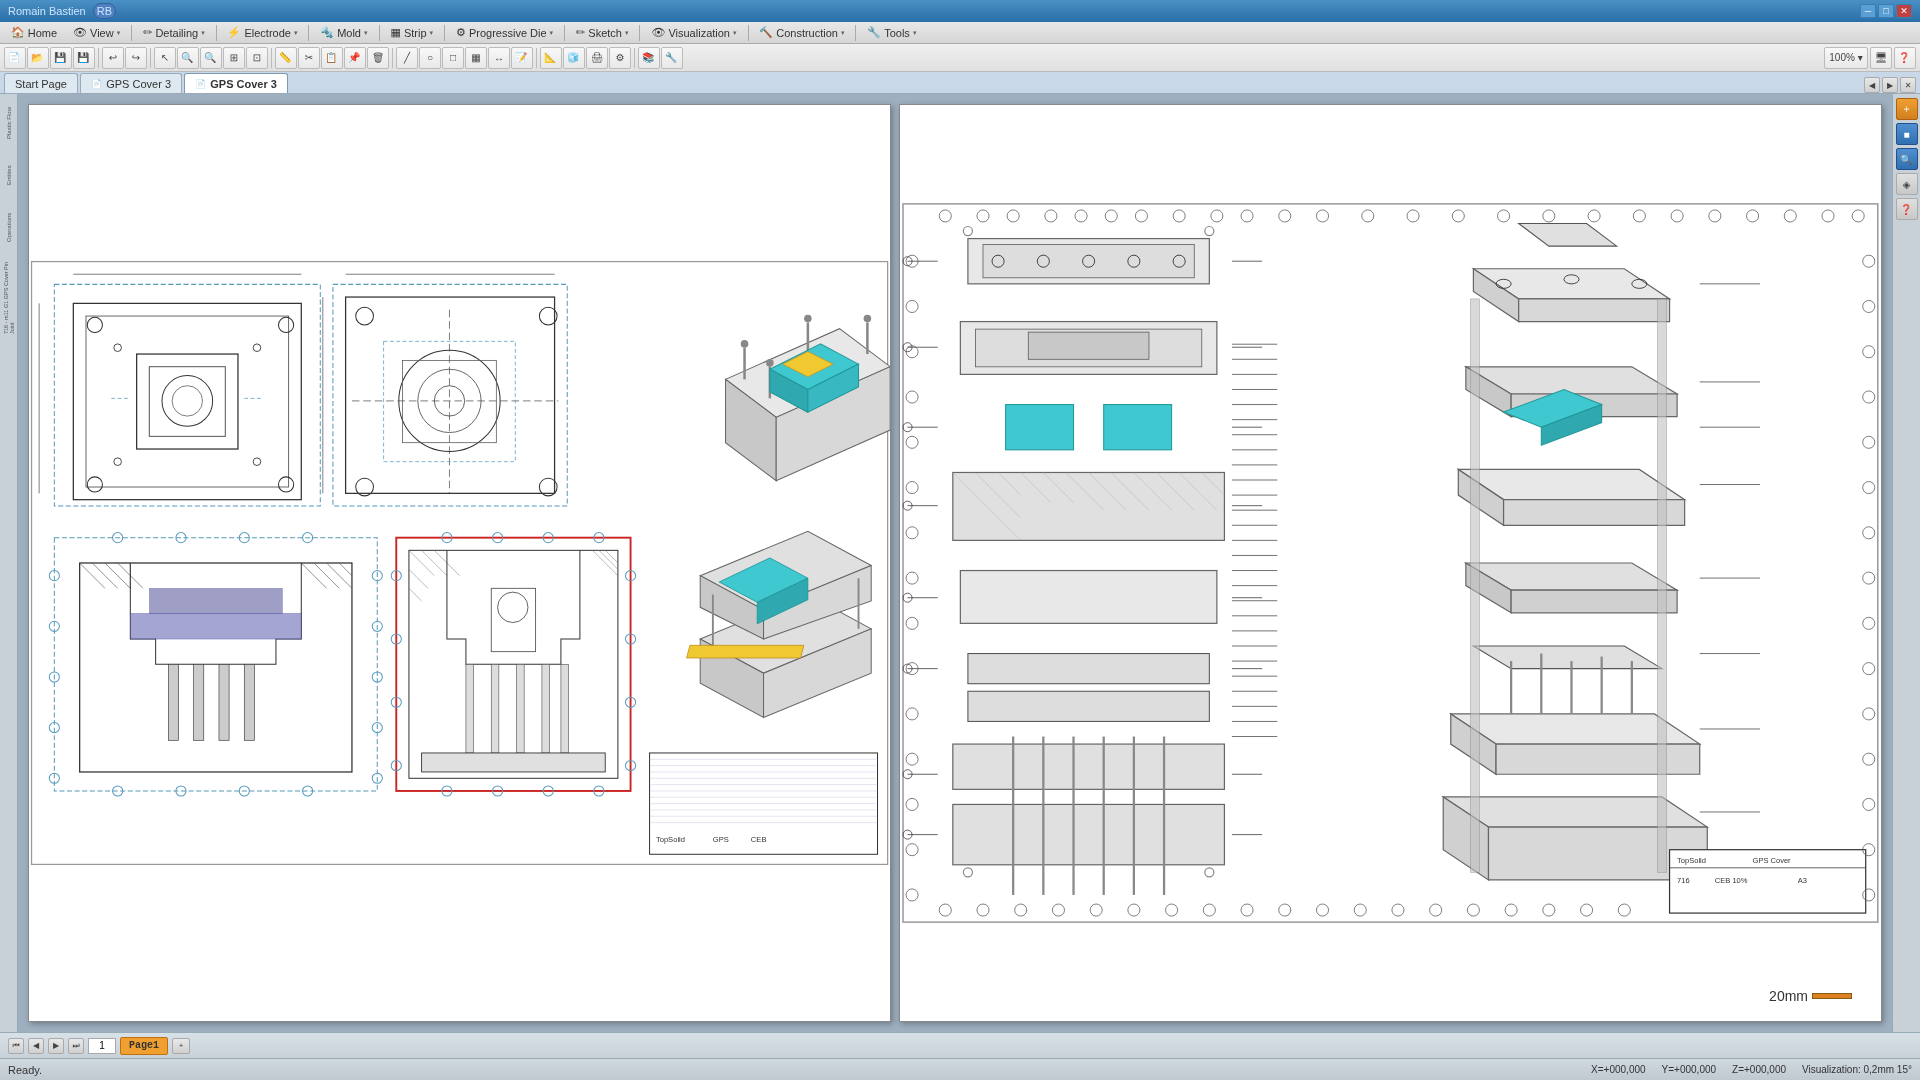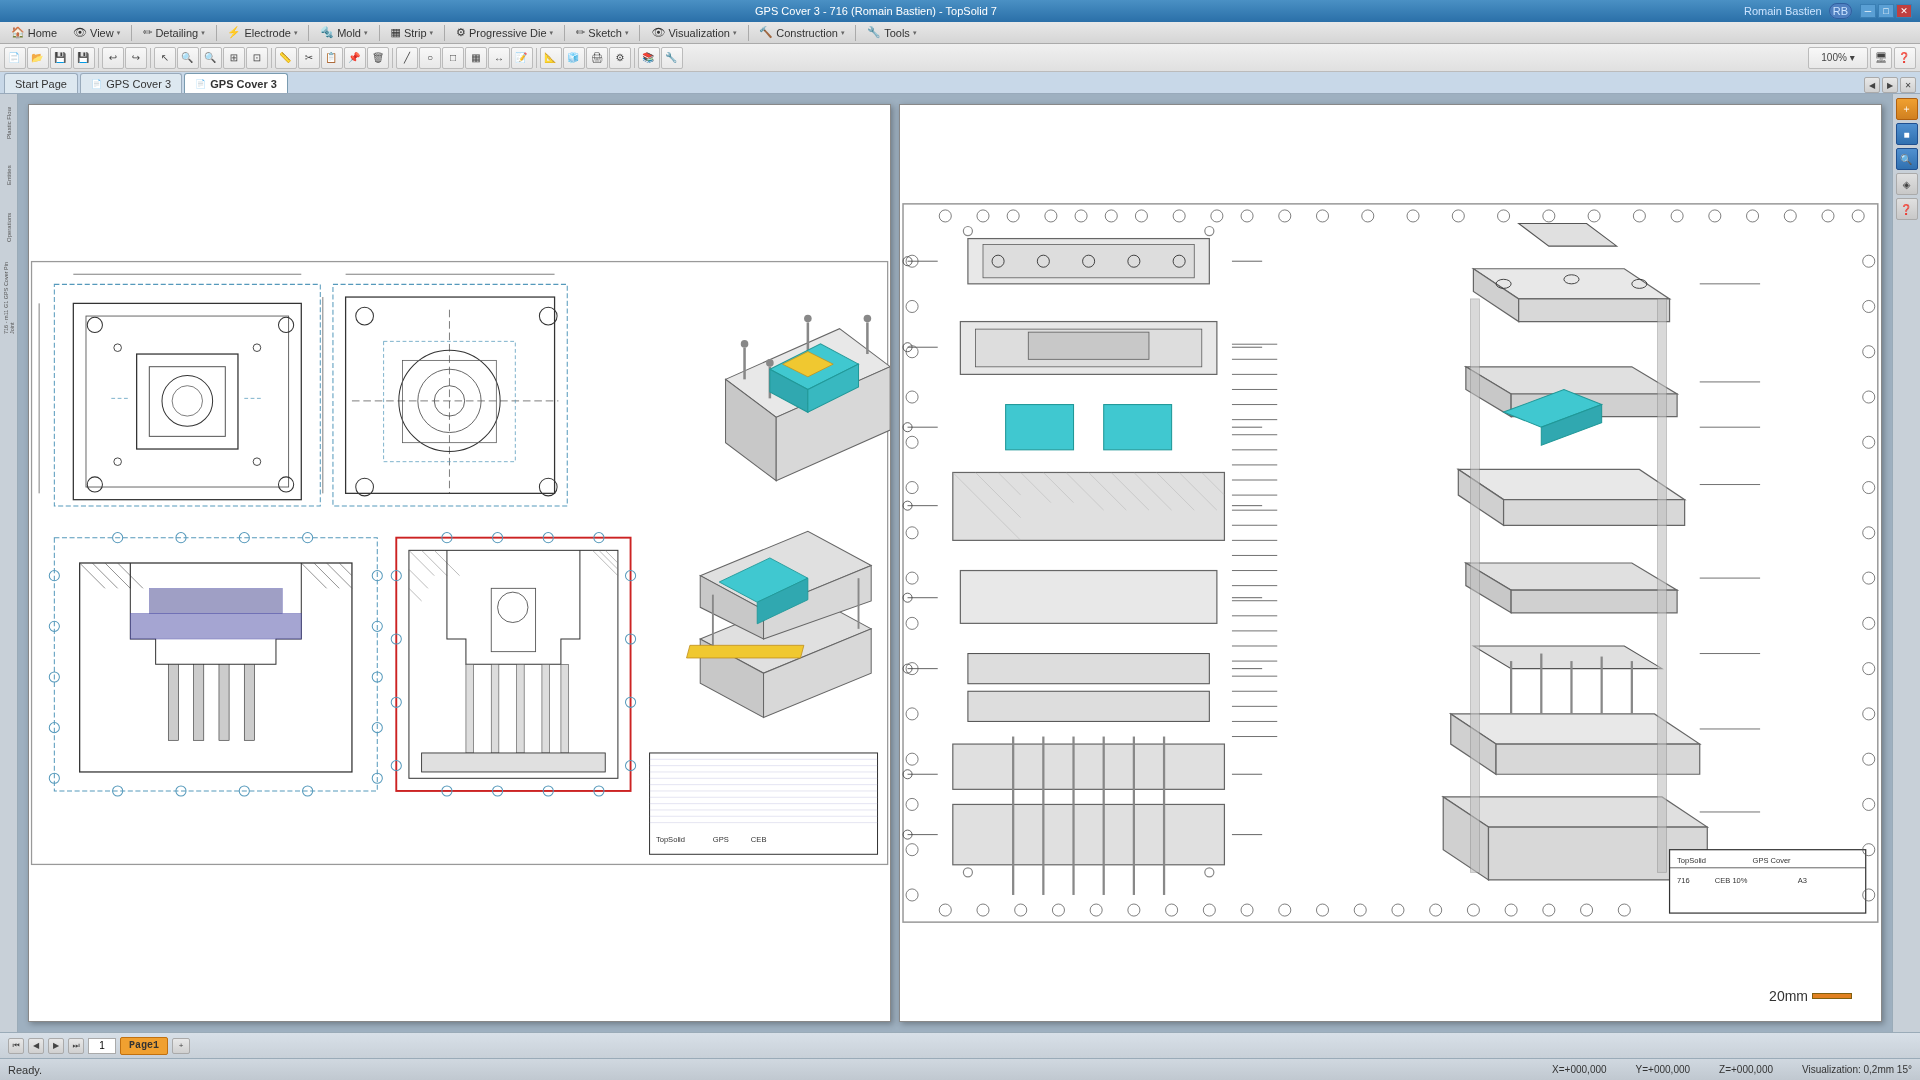"GPS Cover 3 - 716" div { html: <div>GPS Cover 3 - 716 (Romain Bastien) - TopSolid 7</div> -> none }
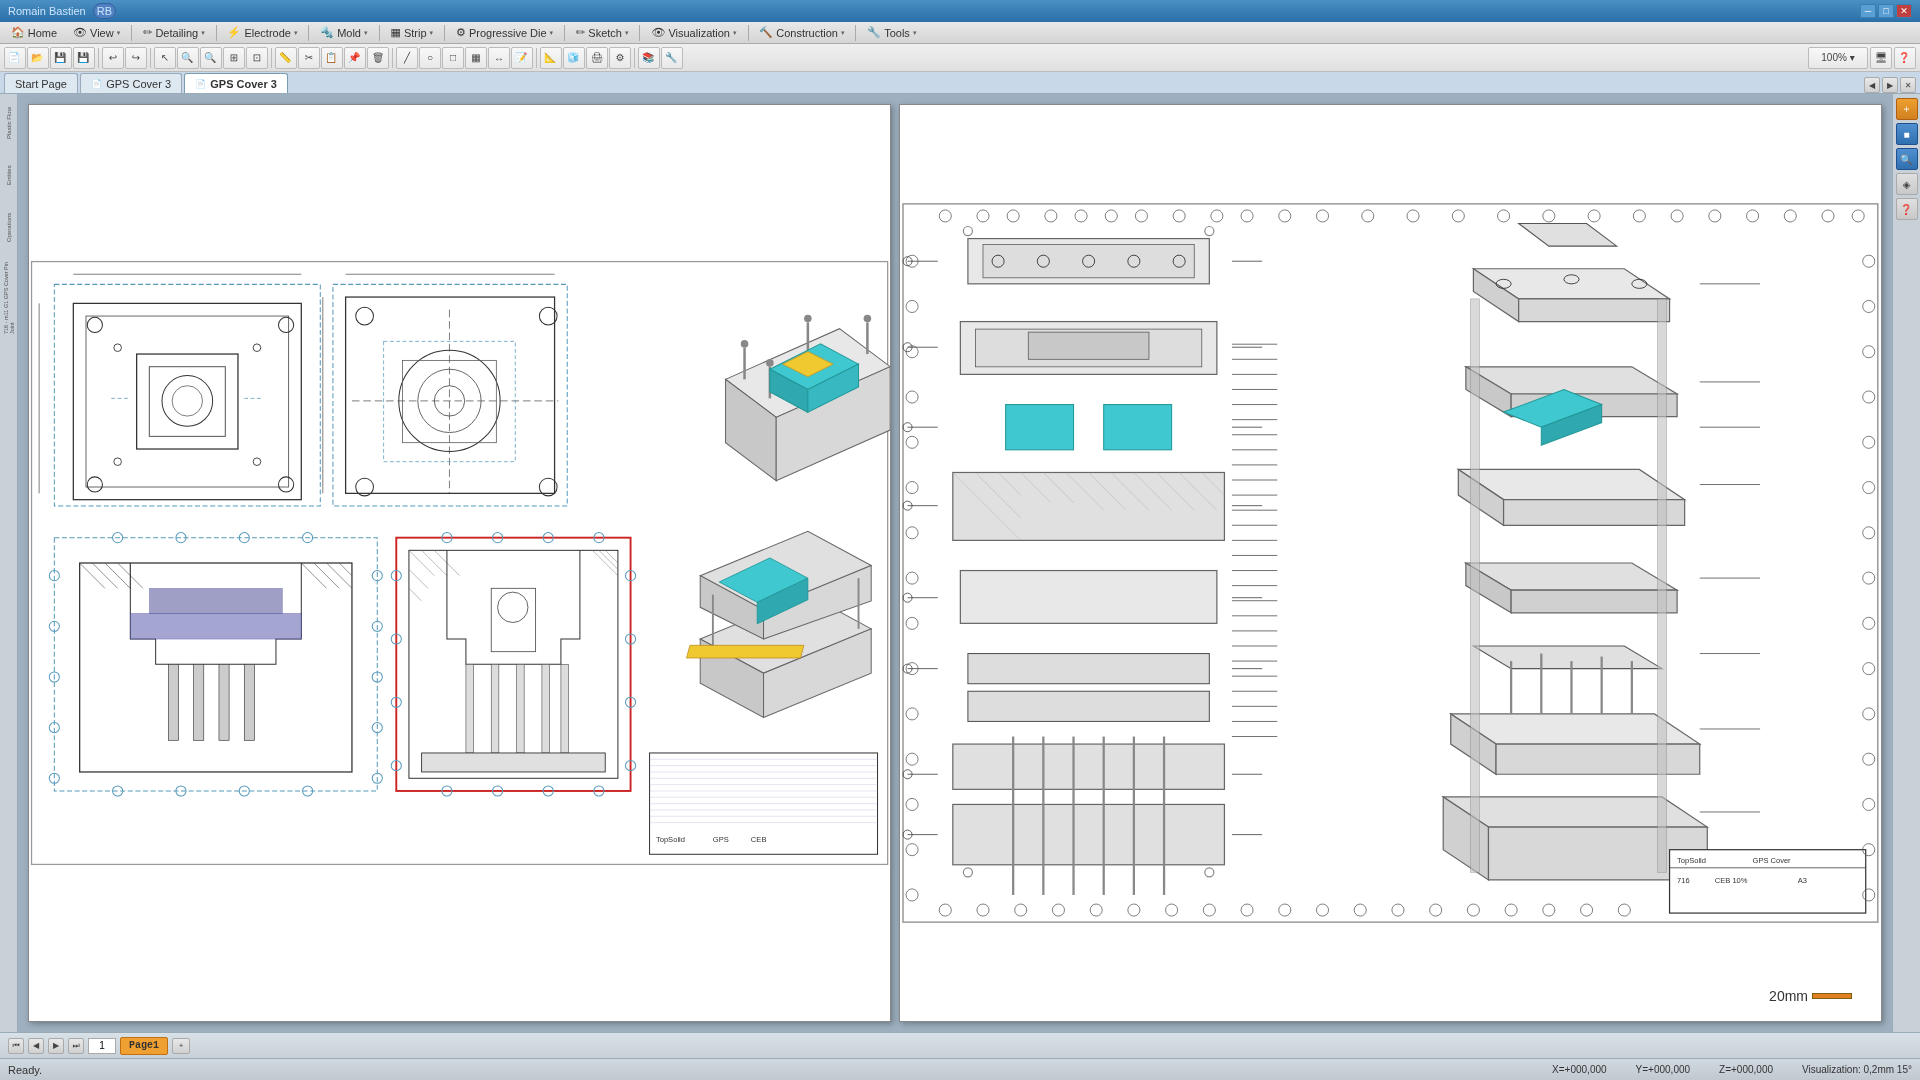"100% ▾" div.tb-btn { width: 60px -> 44px }
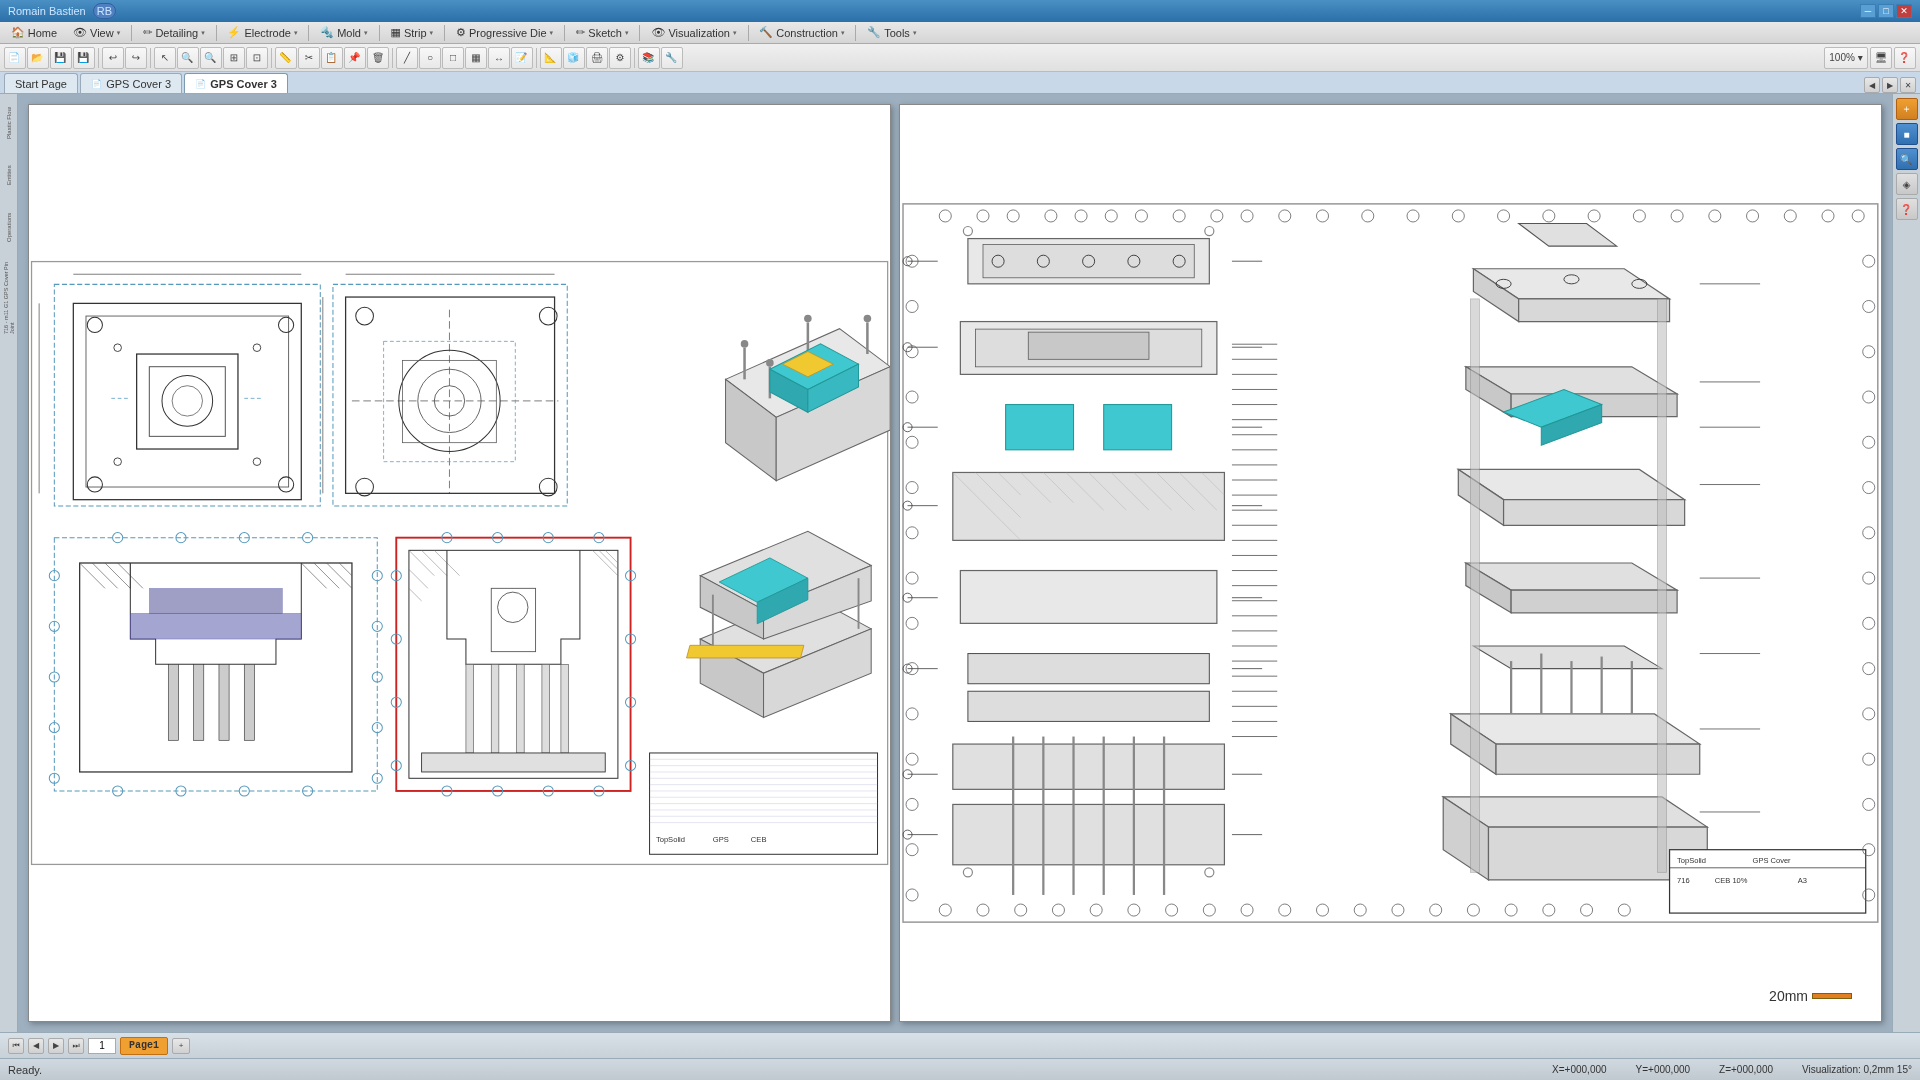"X=+000,000" #coords { gap: 29px -> 16px }
